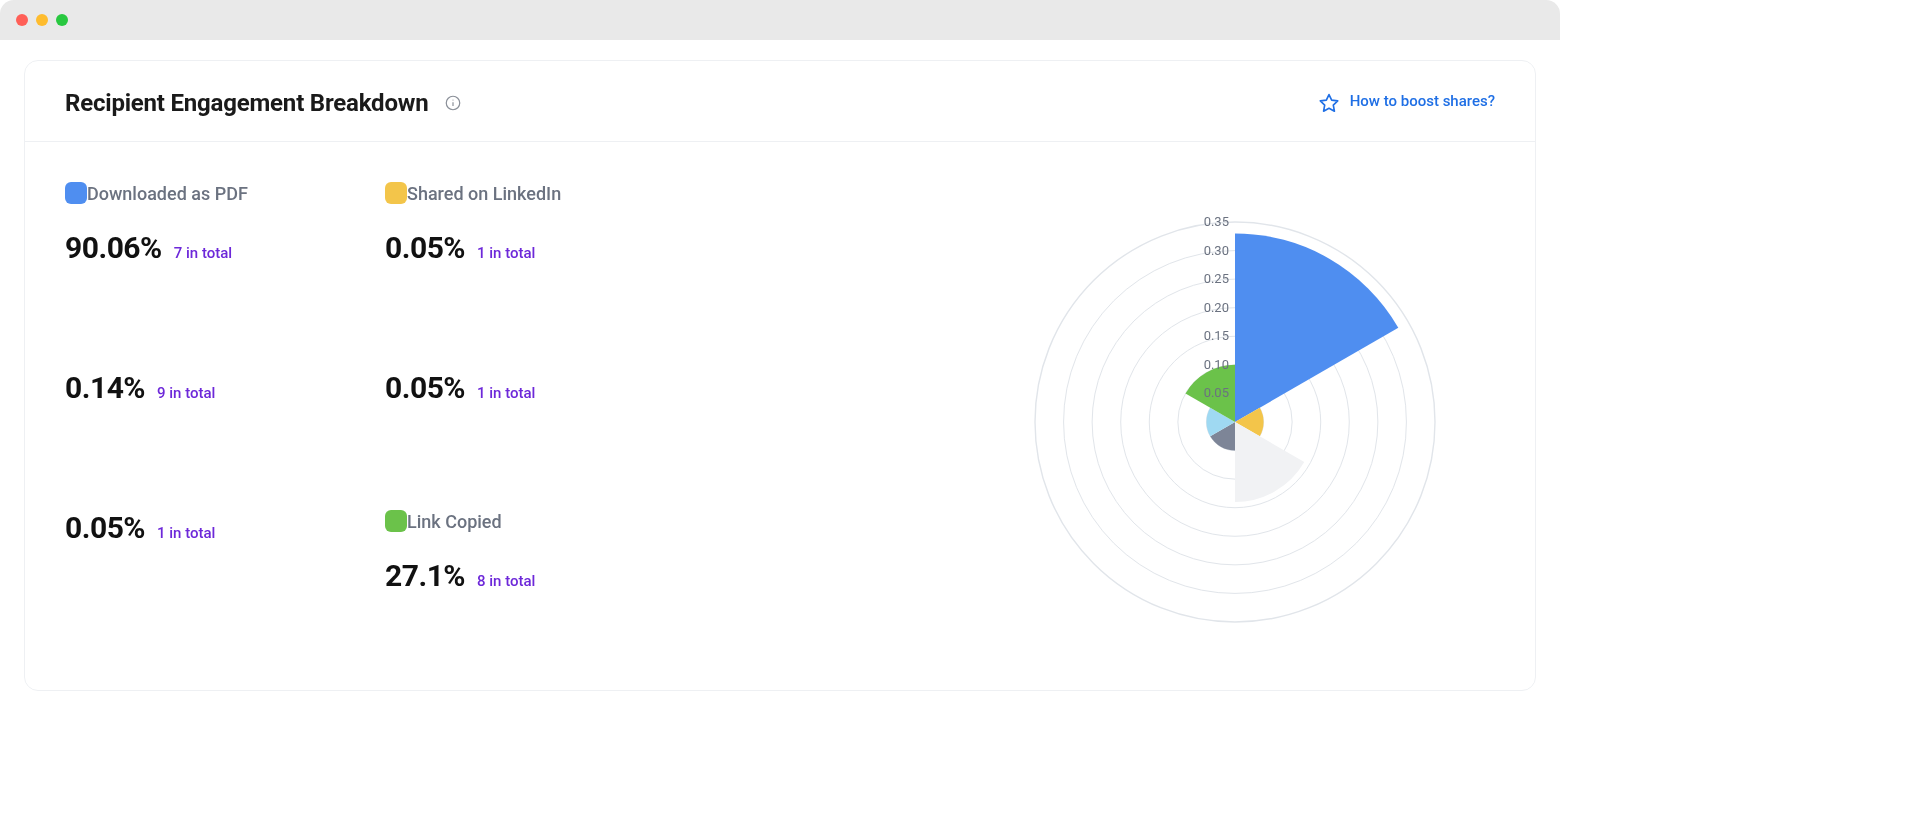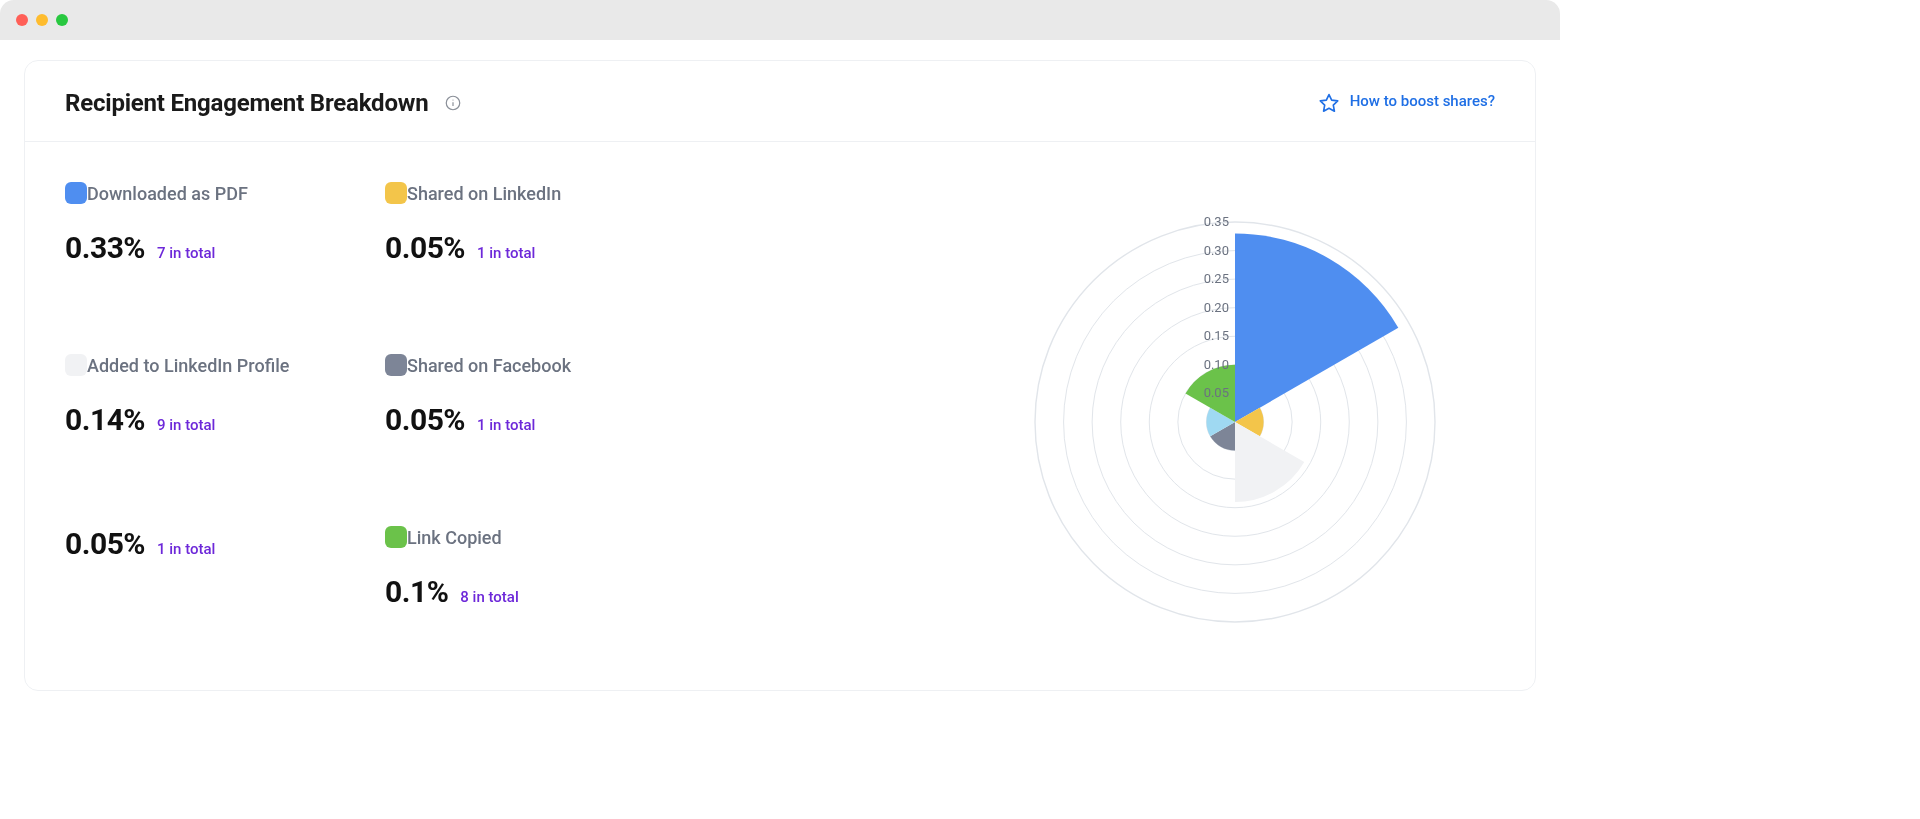"0.33%" span.metric-percent { text: 0.33% -> 90.06% }
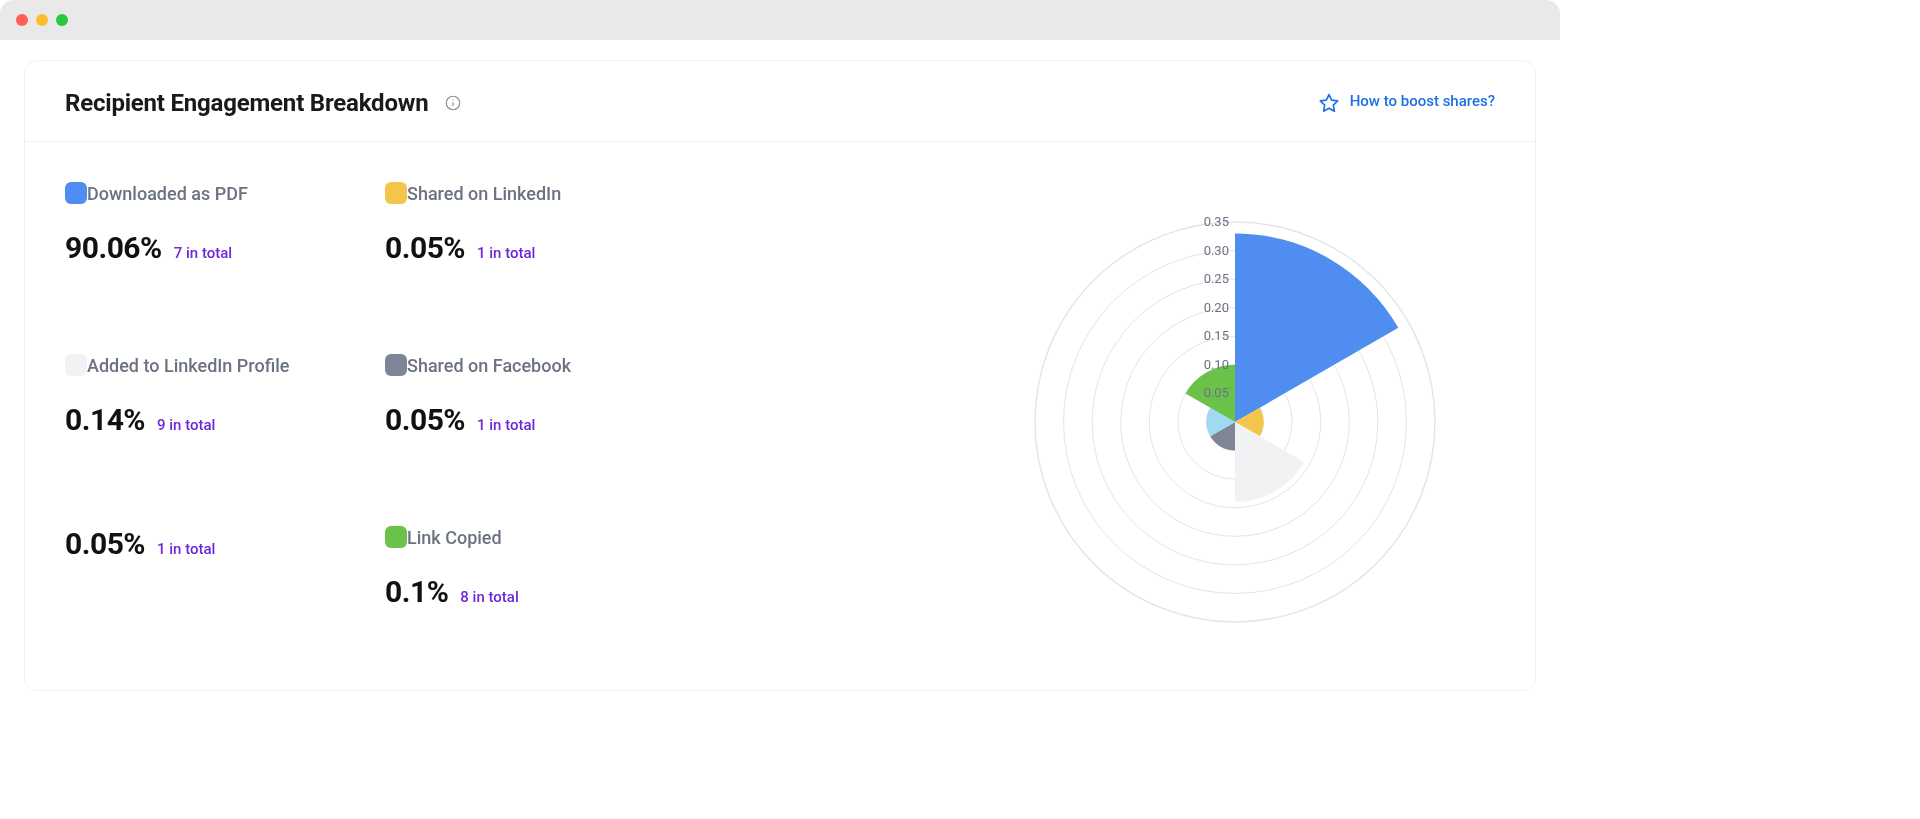"Added to LinkedIn Profile" div.metric-head { html: <div> <span></span> <span>Added to LinkedIn Profile</span> </div> -> none }
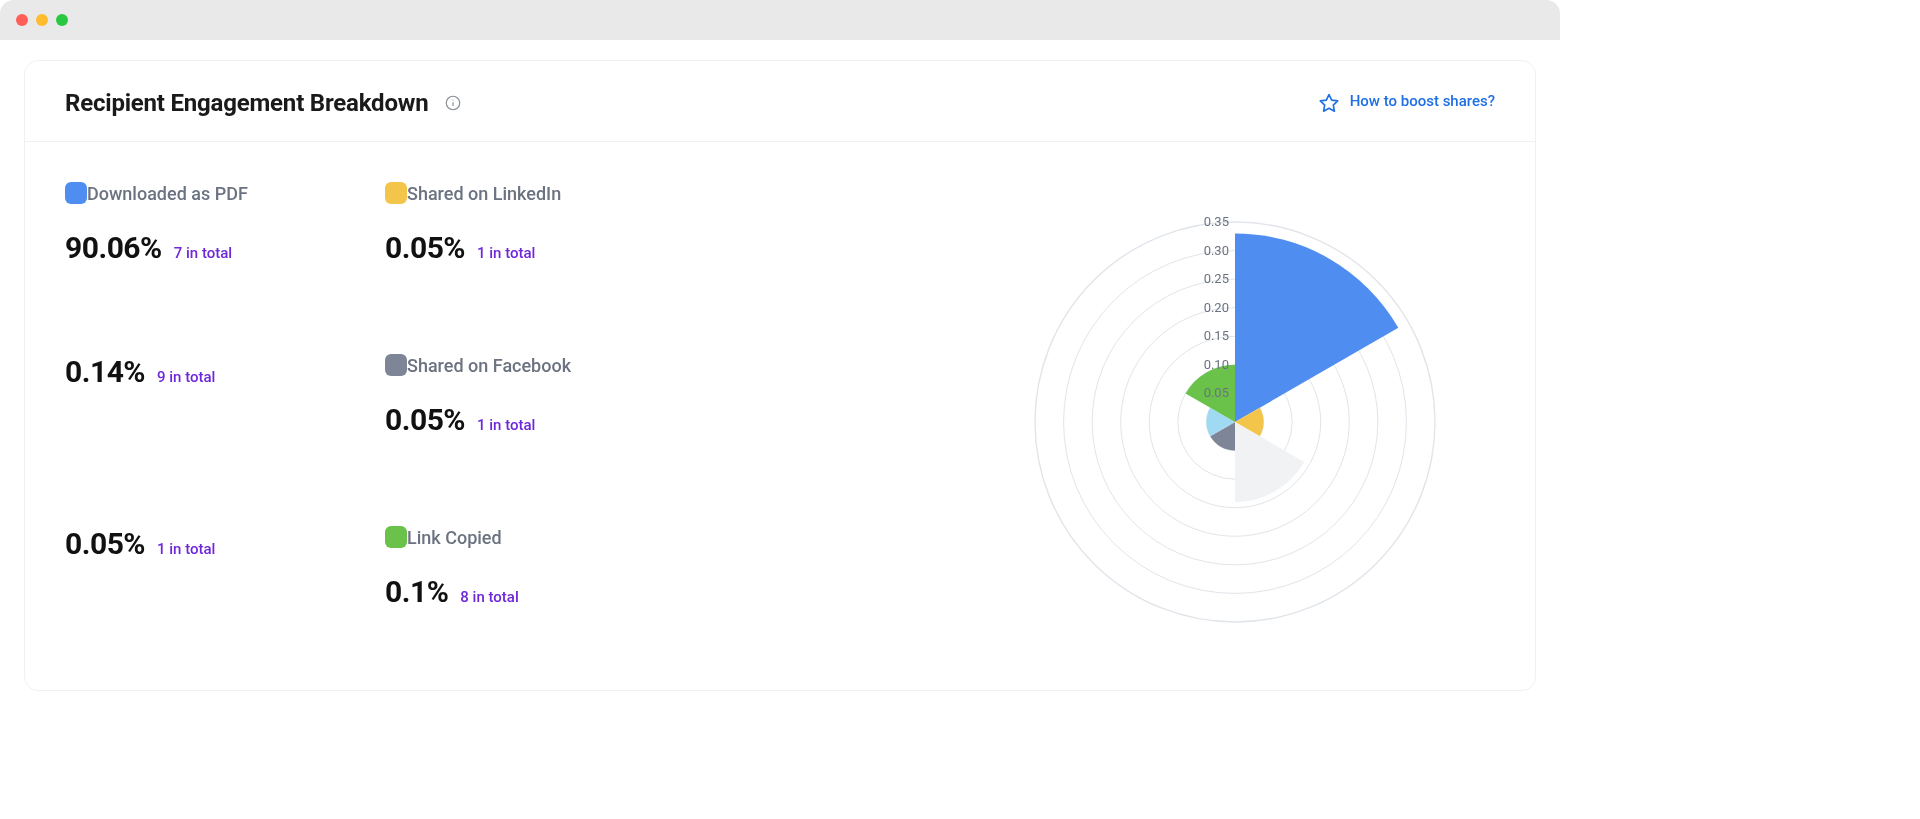"Shared on Facebook" div.metric-head { html: <div> <span></span> <span>Shared on Facebook</span> </div> -> none }
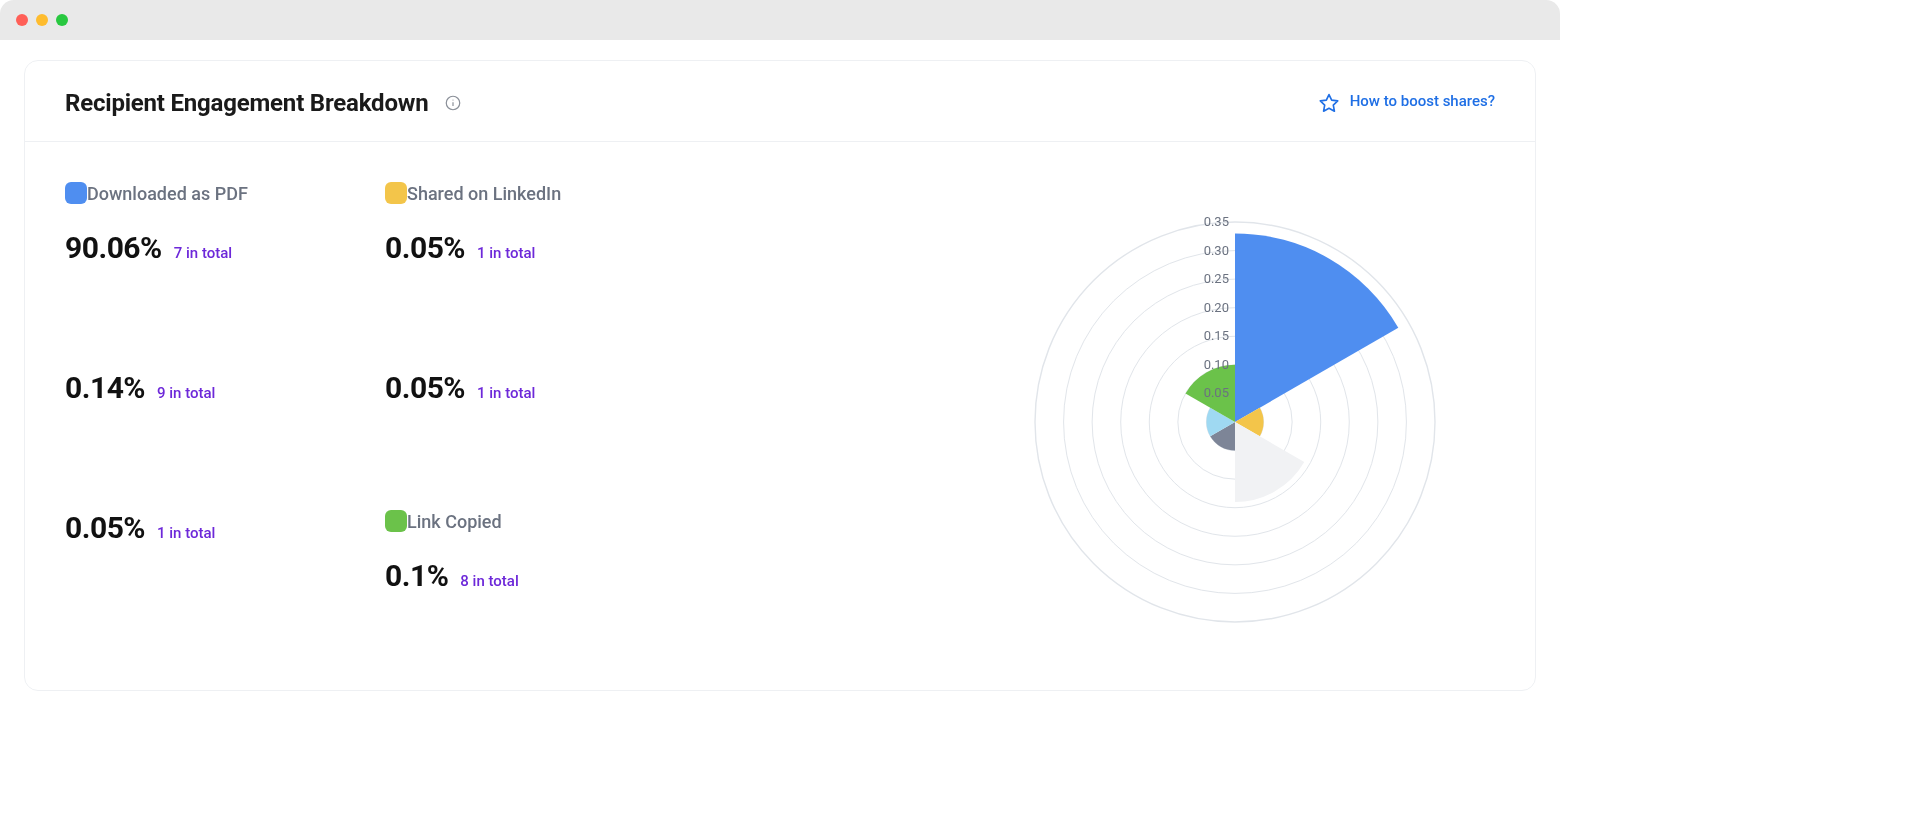"0.1%" span.metric-percent { text: 0.1% -> 27.1% }
